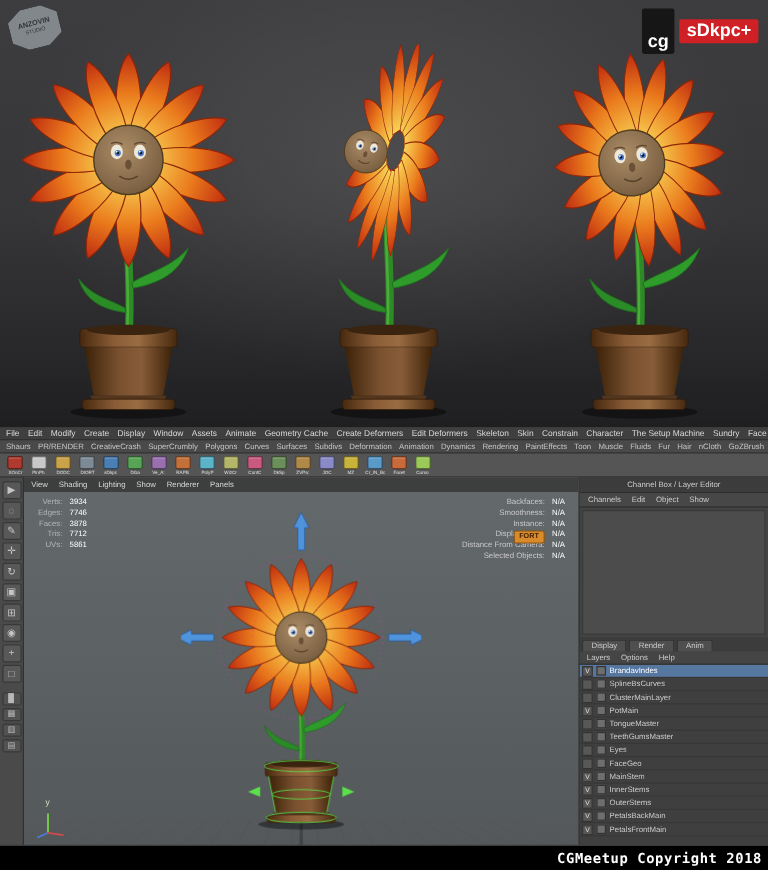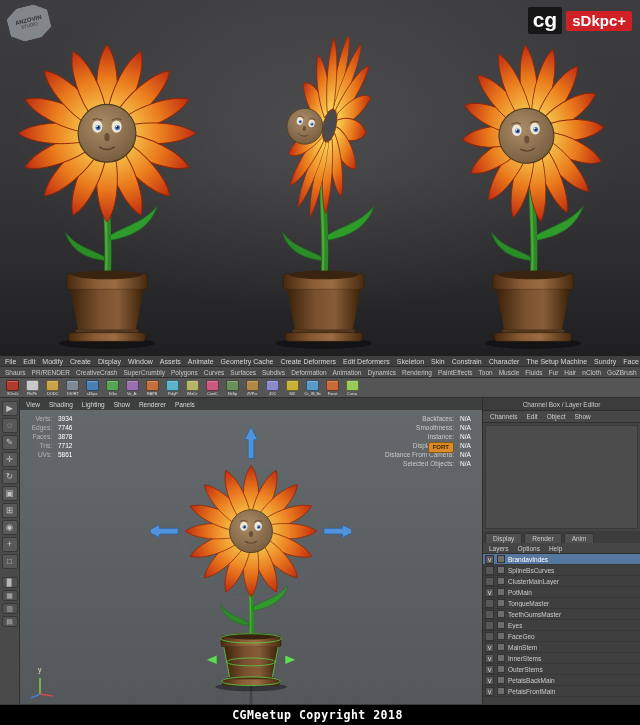"cg" .logo-cg { font-size: 21px -> 15px; padding: 1px 5px 2px -> 19px 5px 2px }
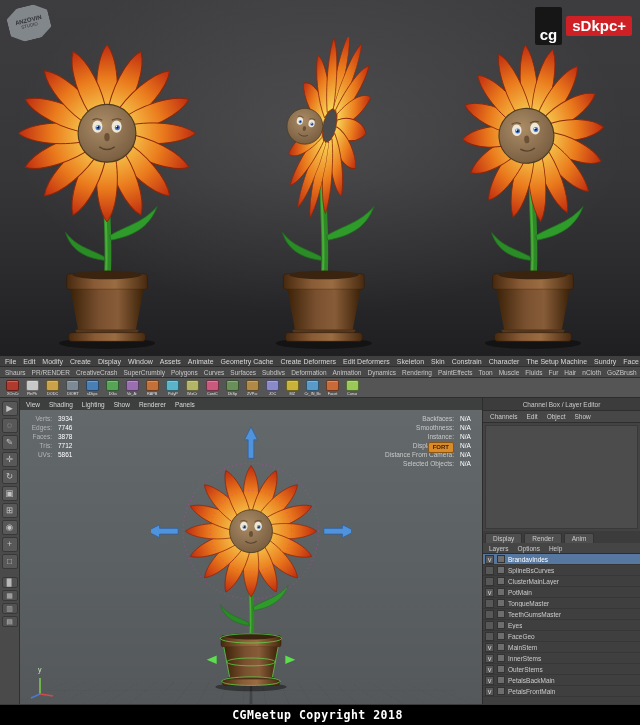"CGMeetup Copyright 2018" .footer { justify-content: center -> flex-end }
